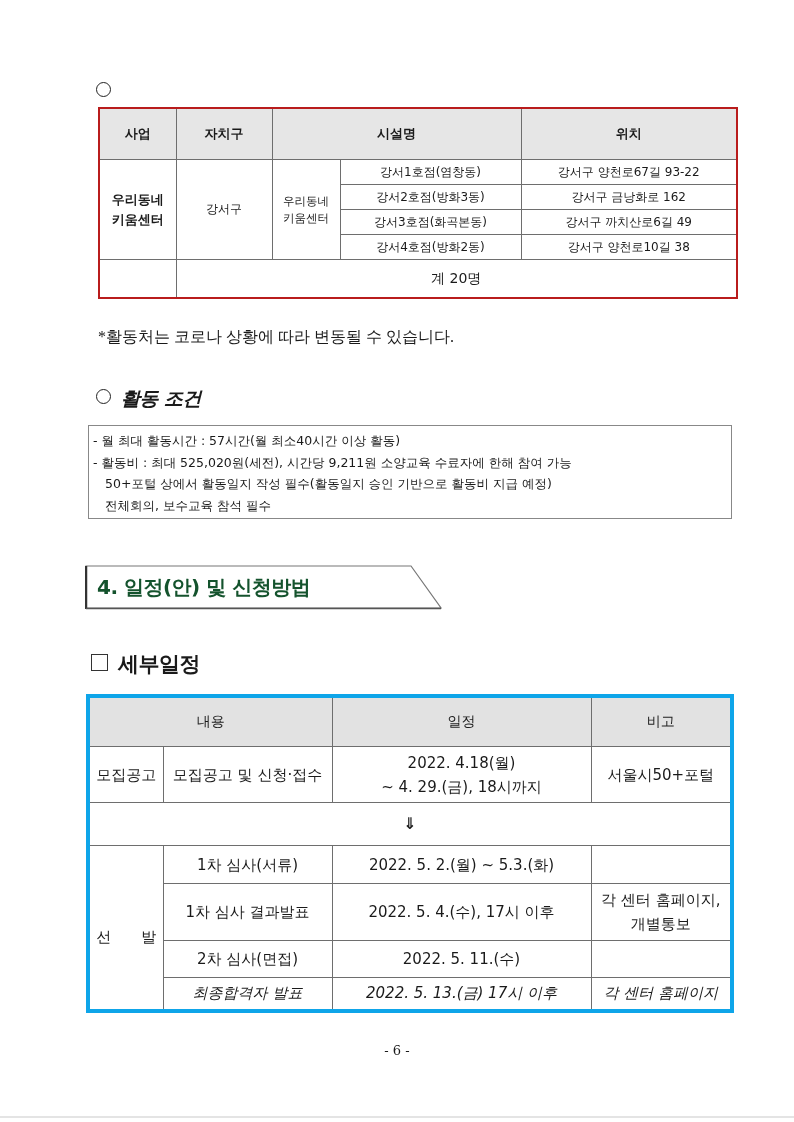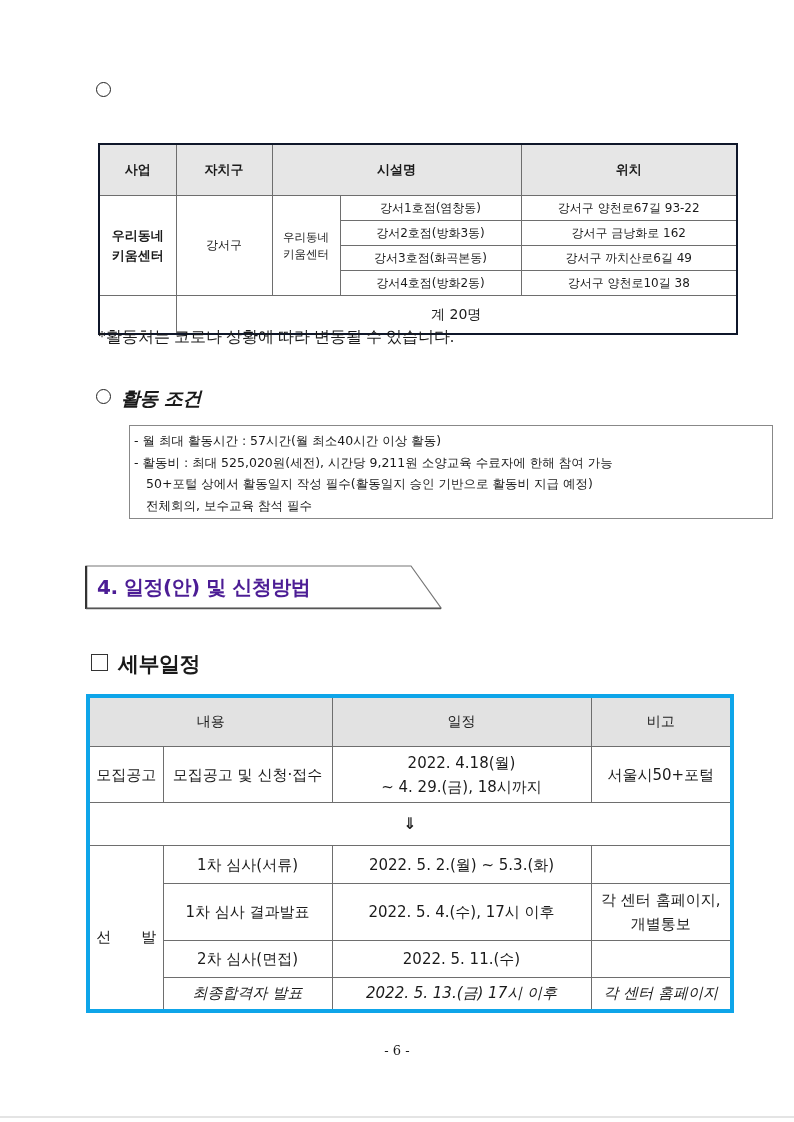"사업" #t1 { border: 2px solid #0f172a -> 2px solid #b91c1c; margin-top: 36px -> none }
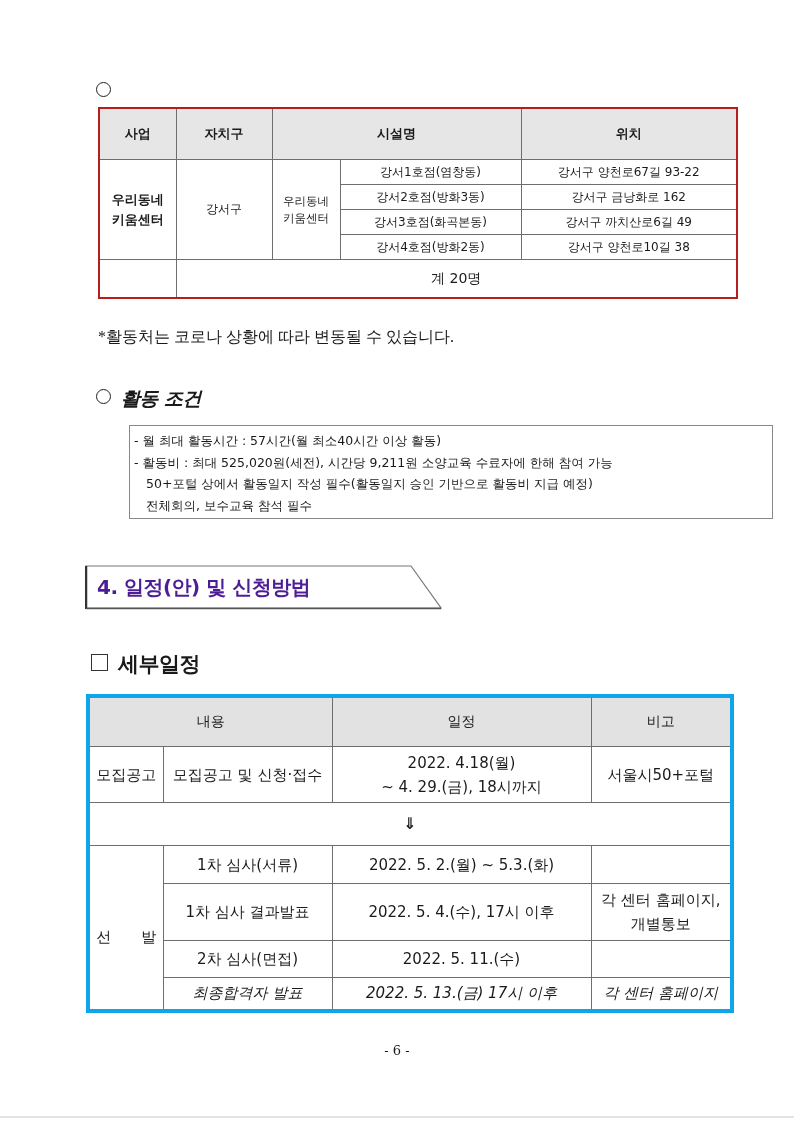"- 월 최대 활동시간 :" .cond-box { margin-left: 41px -> none }
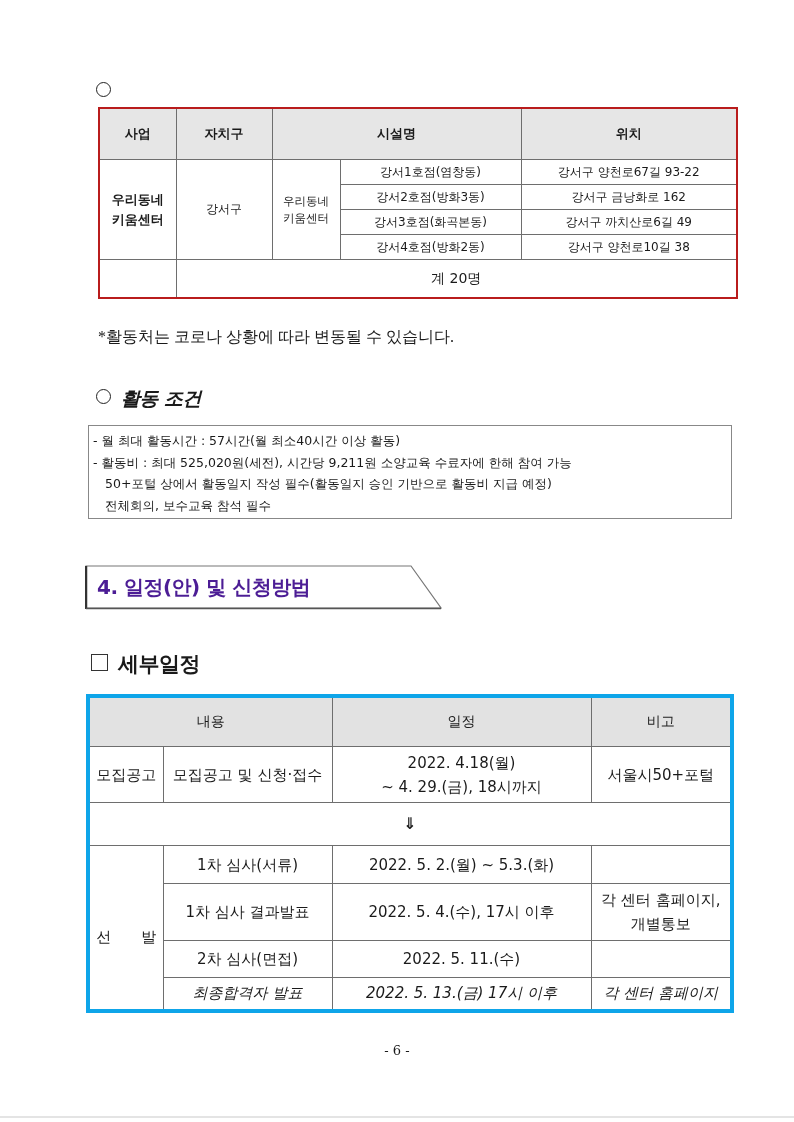"4. 일정(안) 및 신청방법" .banner-text { color: #4c1d95 -> #14532d }
